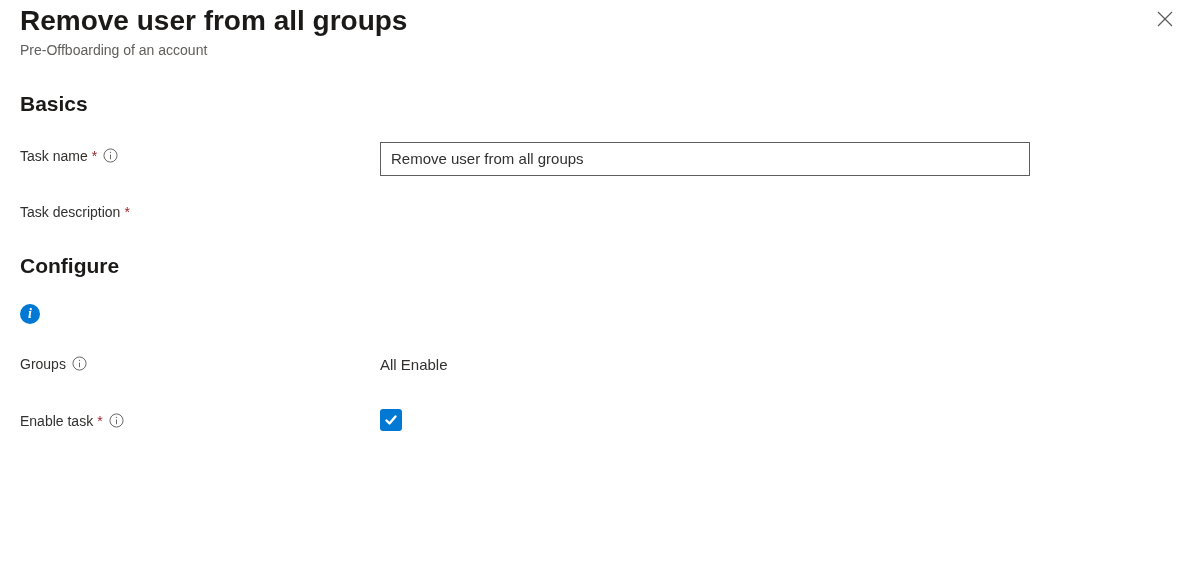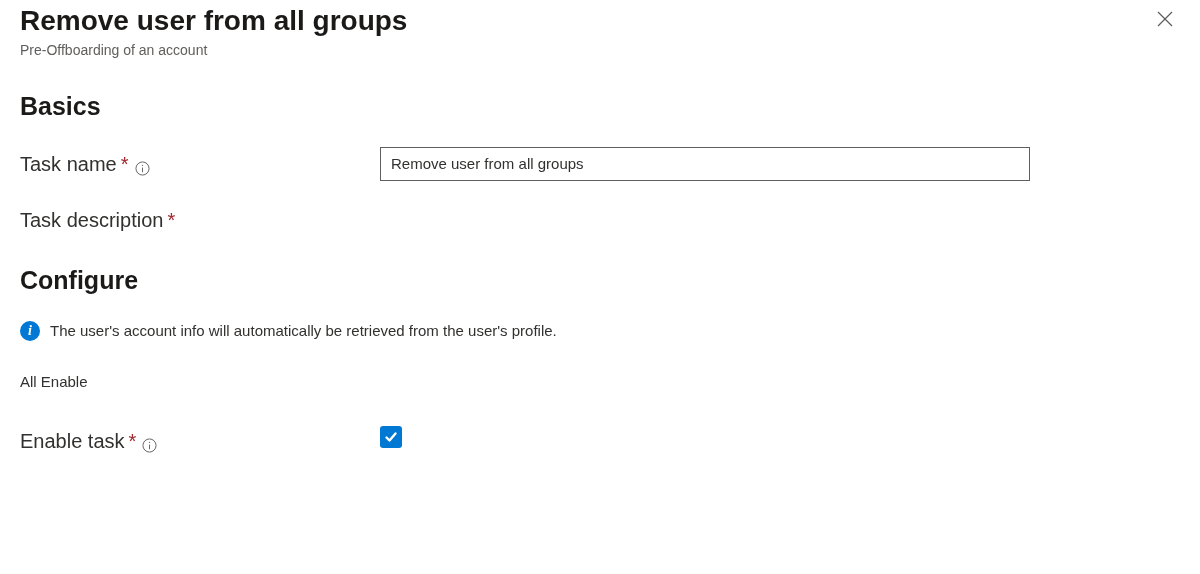"Basics" .section-heading { font-size: 25px -> 21px }
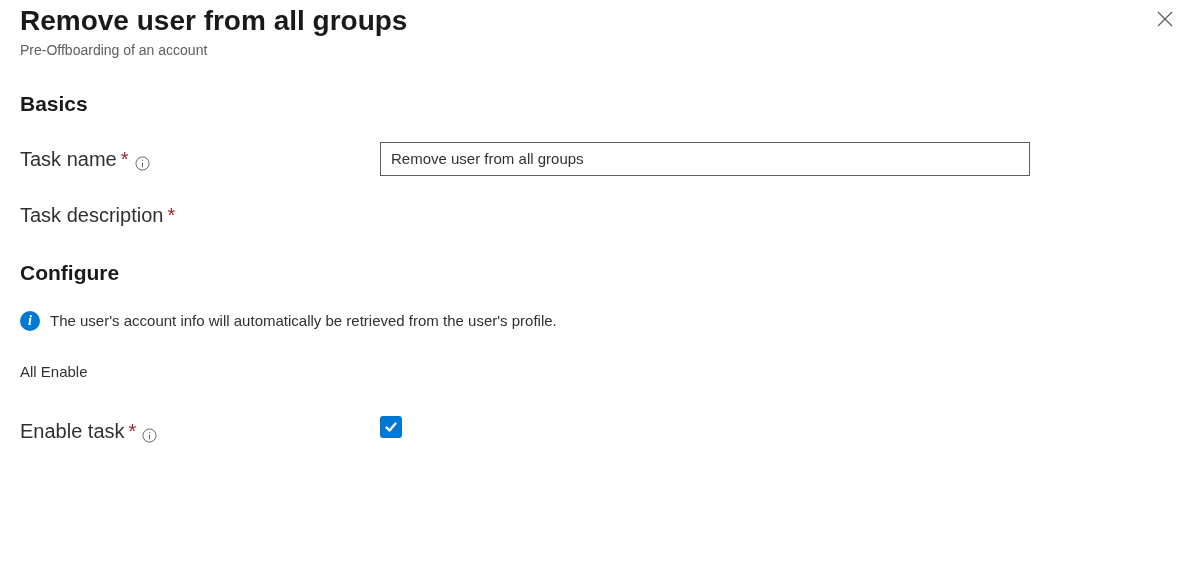"Task name" .label-col { align-items: flex-end -> center; font-size: 20px -> 14px }
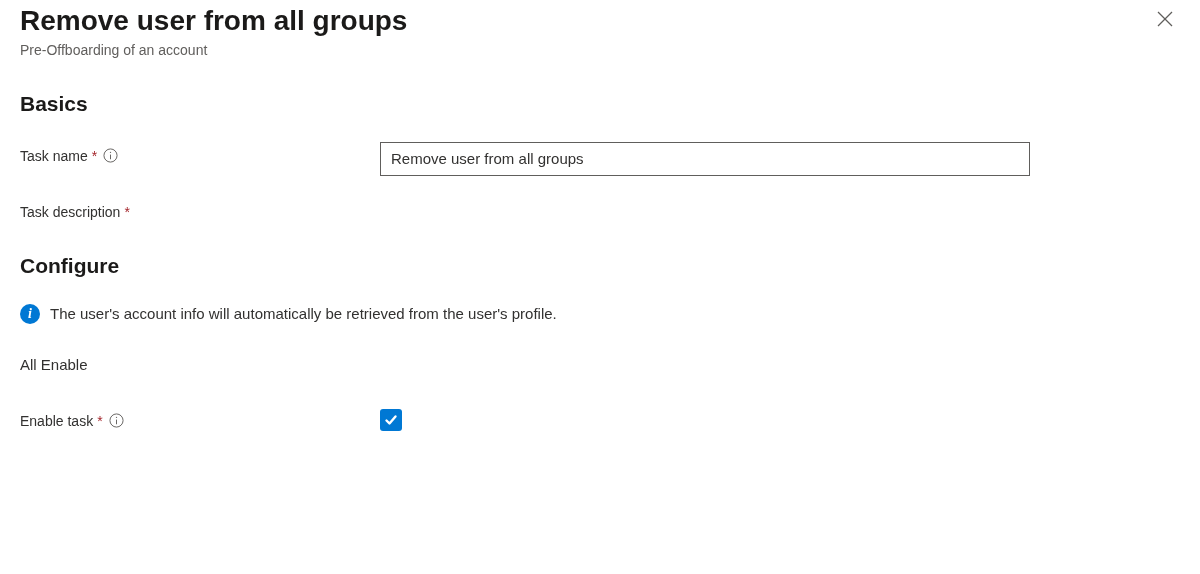"The user's account info will" span { html: <span>The user's account info will automatically be retrieved from the user's profile.</span> -> none }
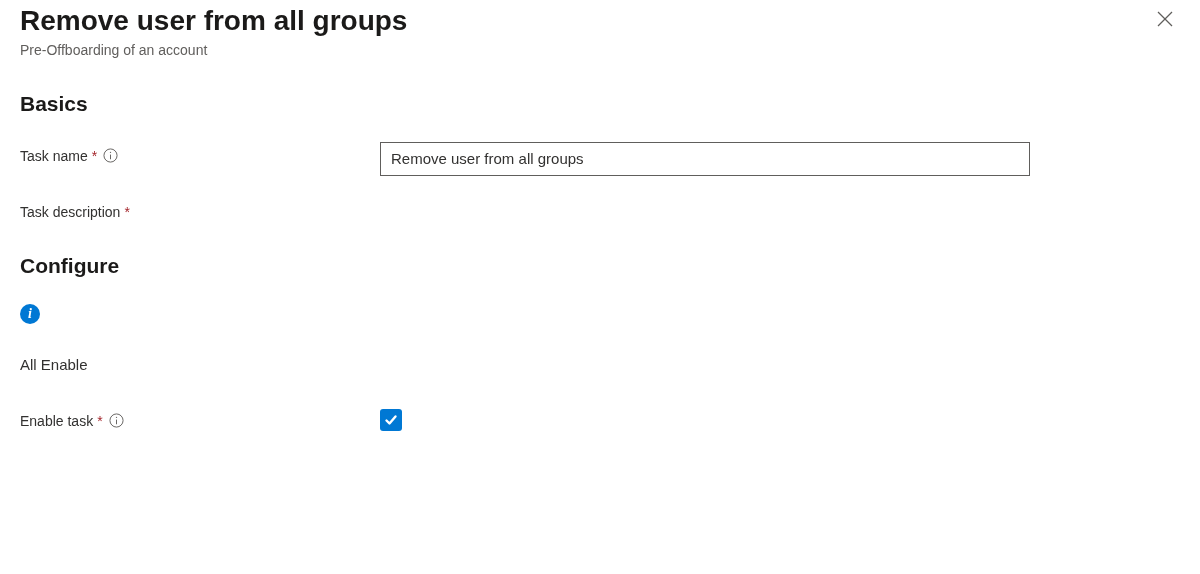"Groups" div.label-col { html: none -> <div> <span>Groups</span> <span> <svg> <circle></circle> <circle></circle> <line></line> </svg> </span> </div> }
